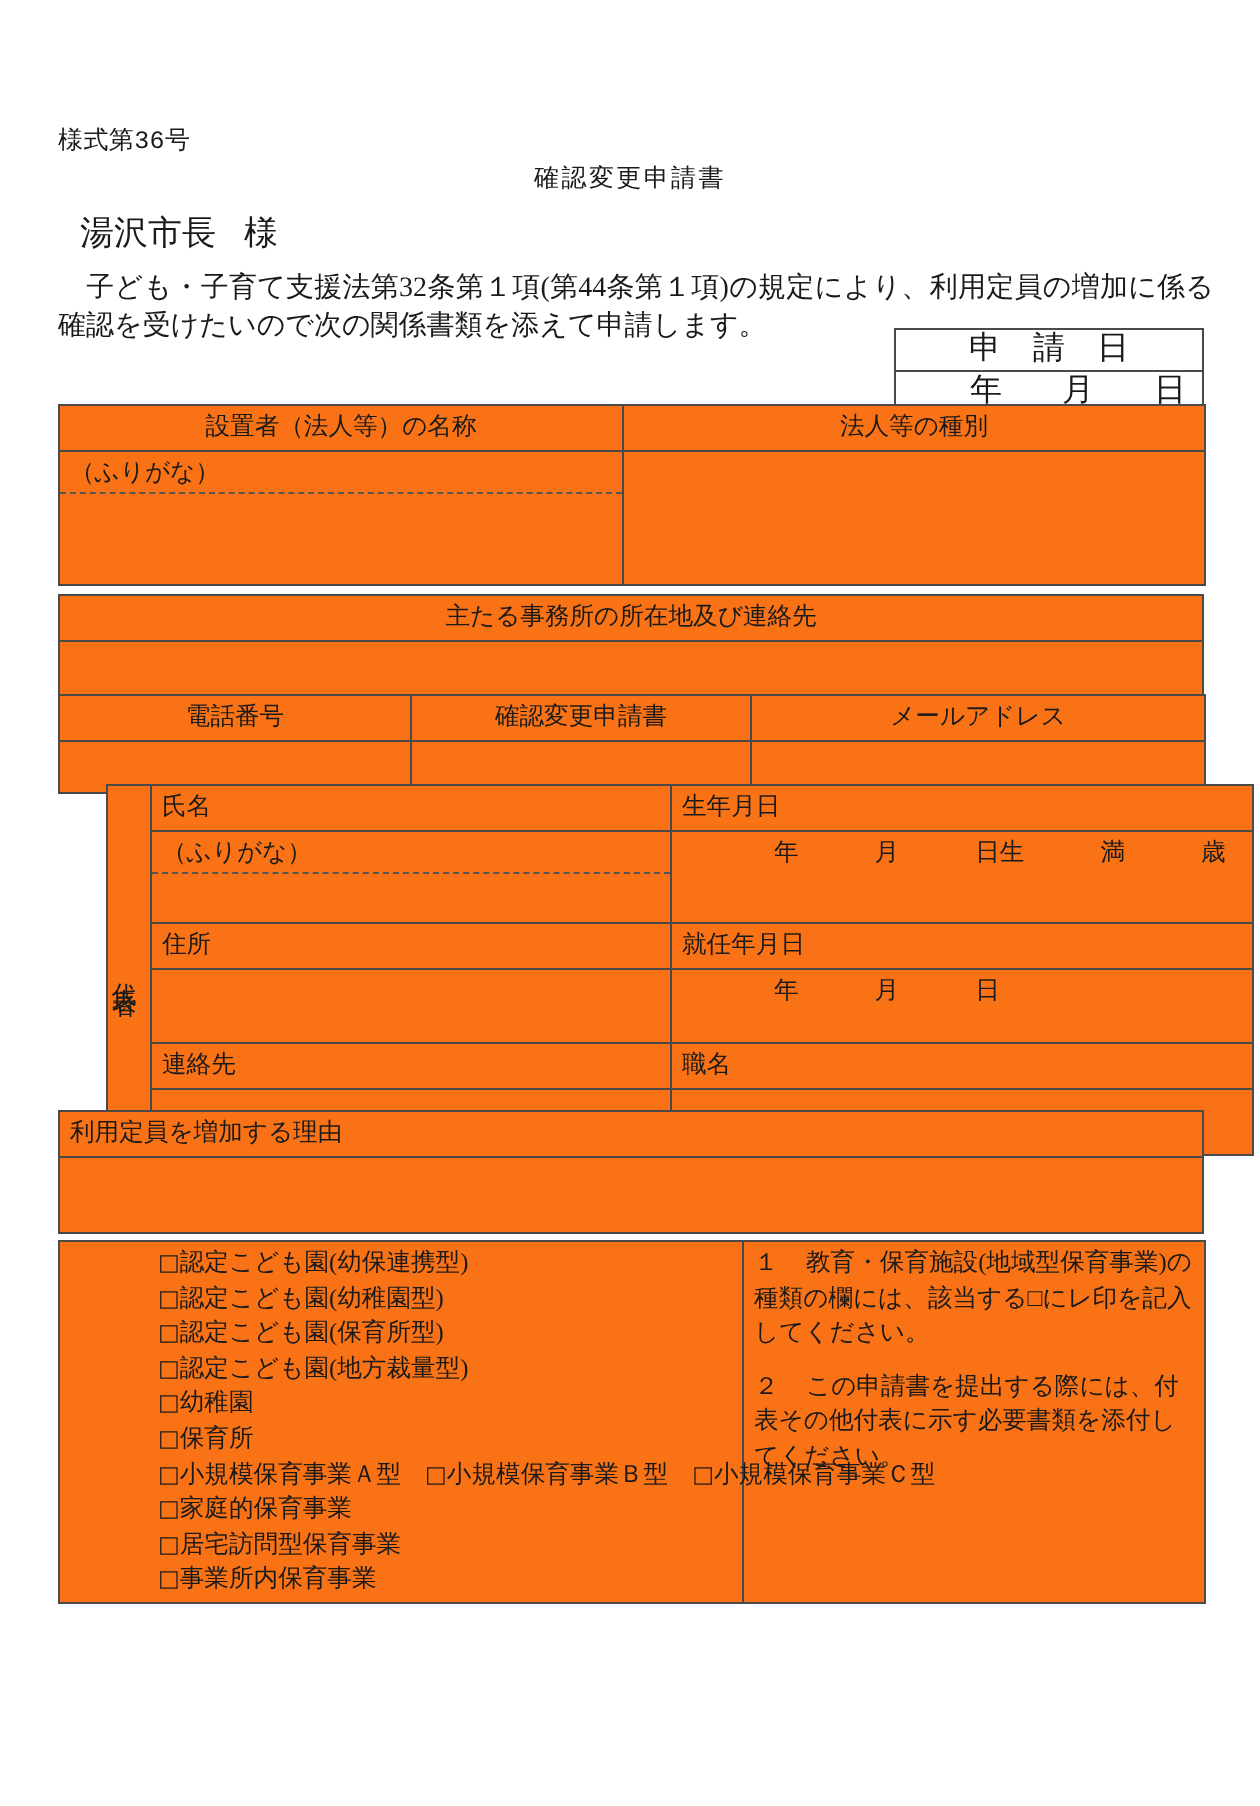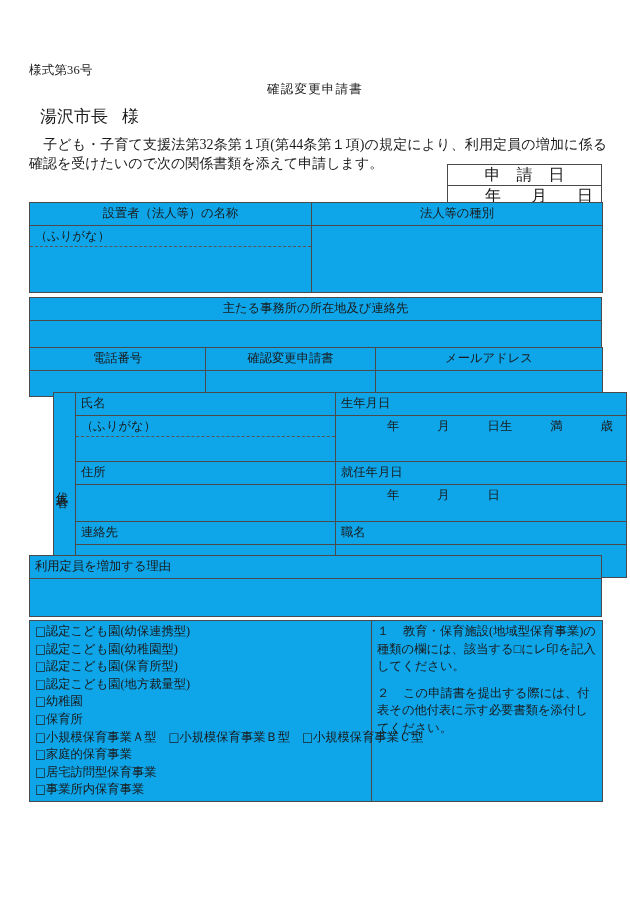"様式第36号" .form-no { font-family: none -> Liberation Mono, monospace }
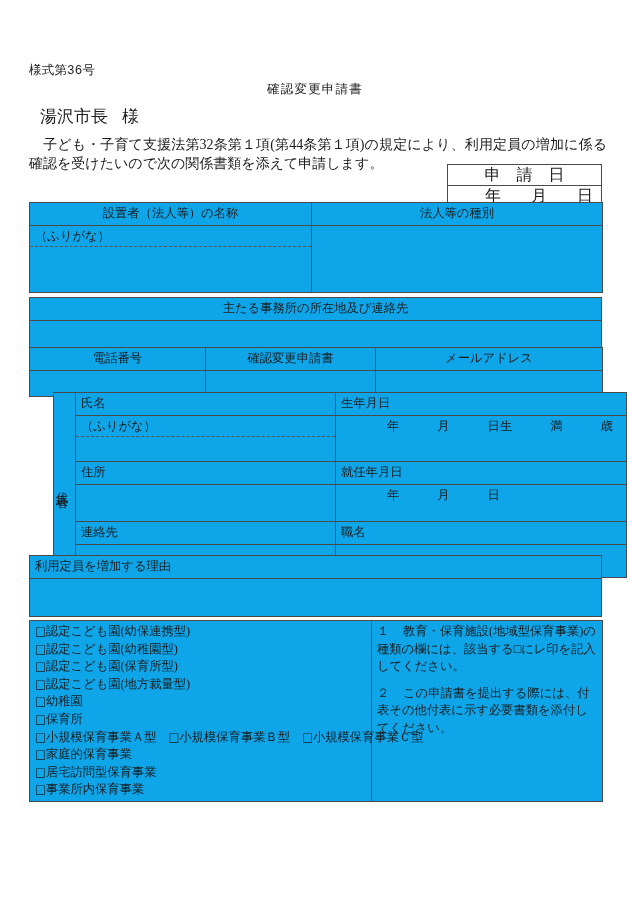"設置者（法人等）の名称" table.grid td { background: #0ea5e9 -> #f97316 }
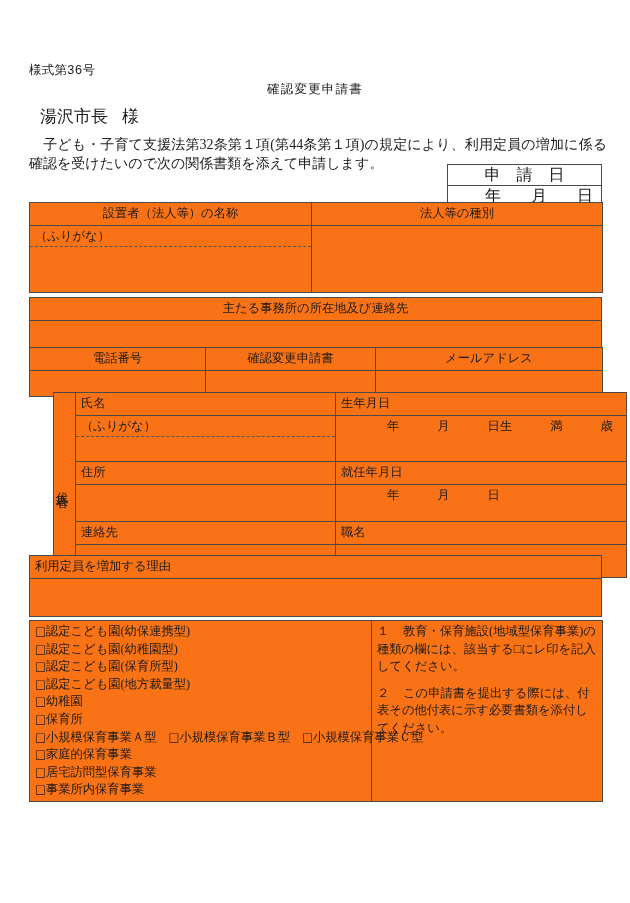"□認定こども園(幼保連携型)" .chk-list { margin-left: none -> 44px }
